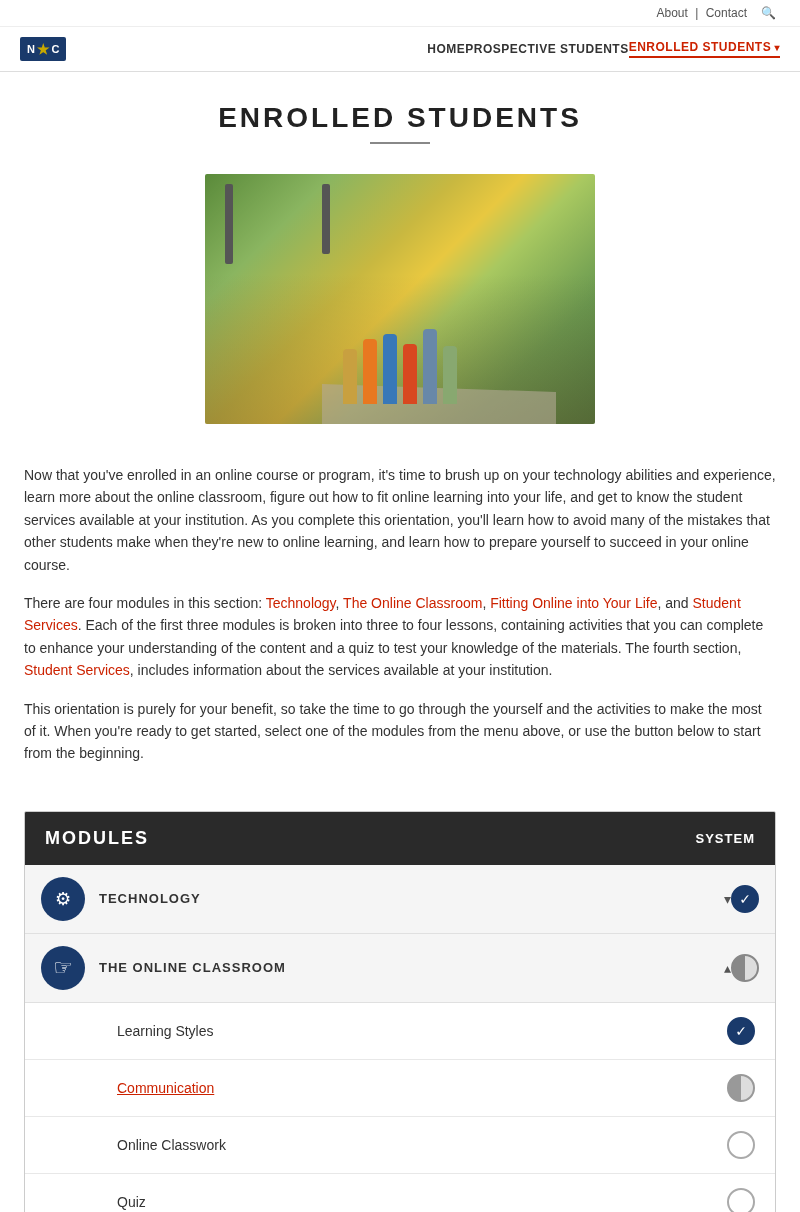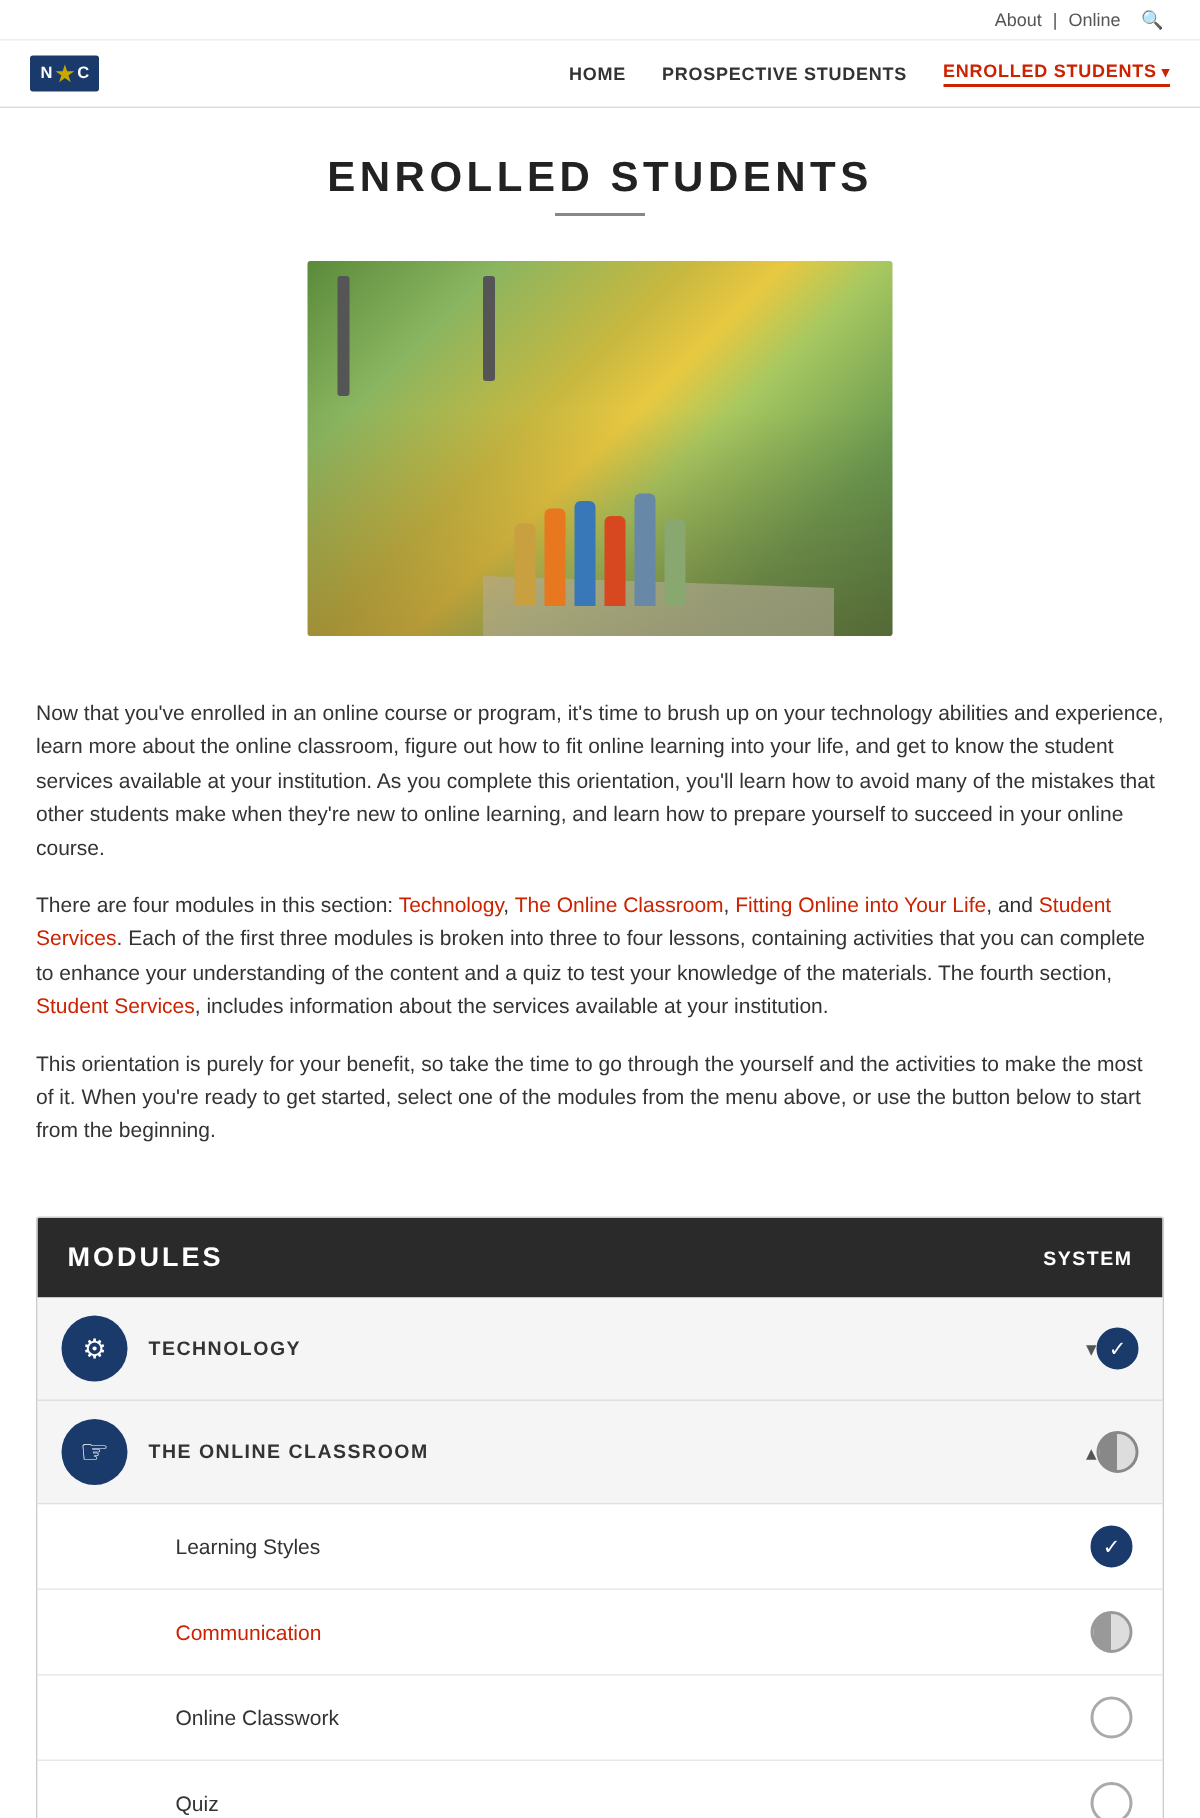"Online" a { text: Online -> Contact }
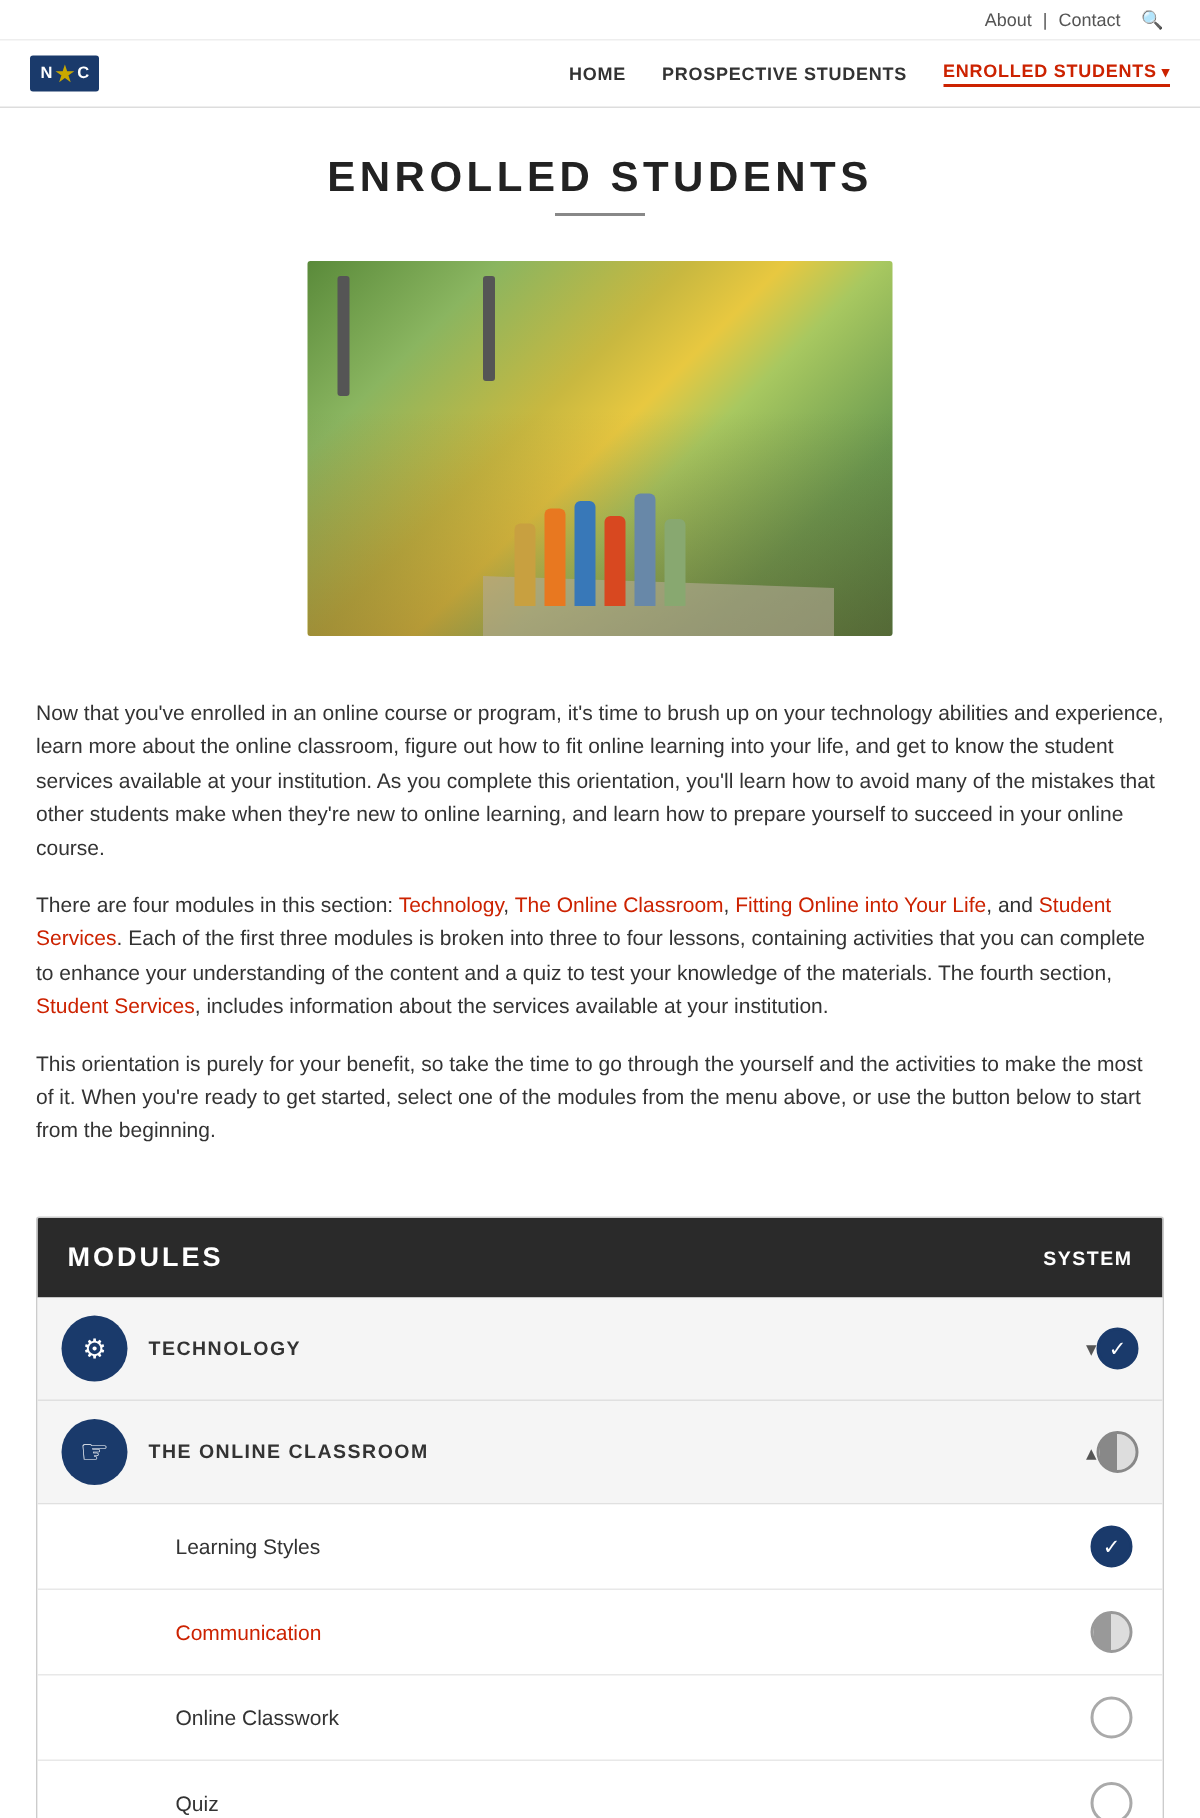"HOME" .main-nav { gap: 24px -> none }
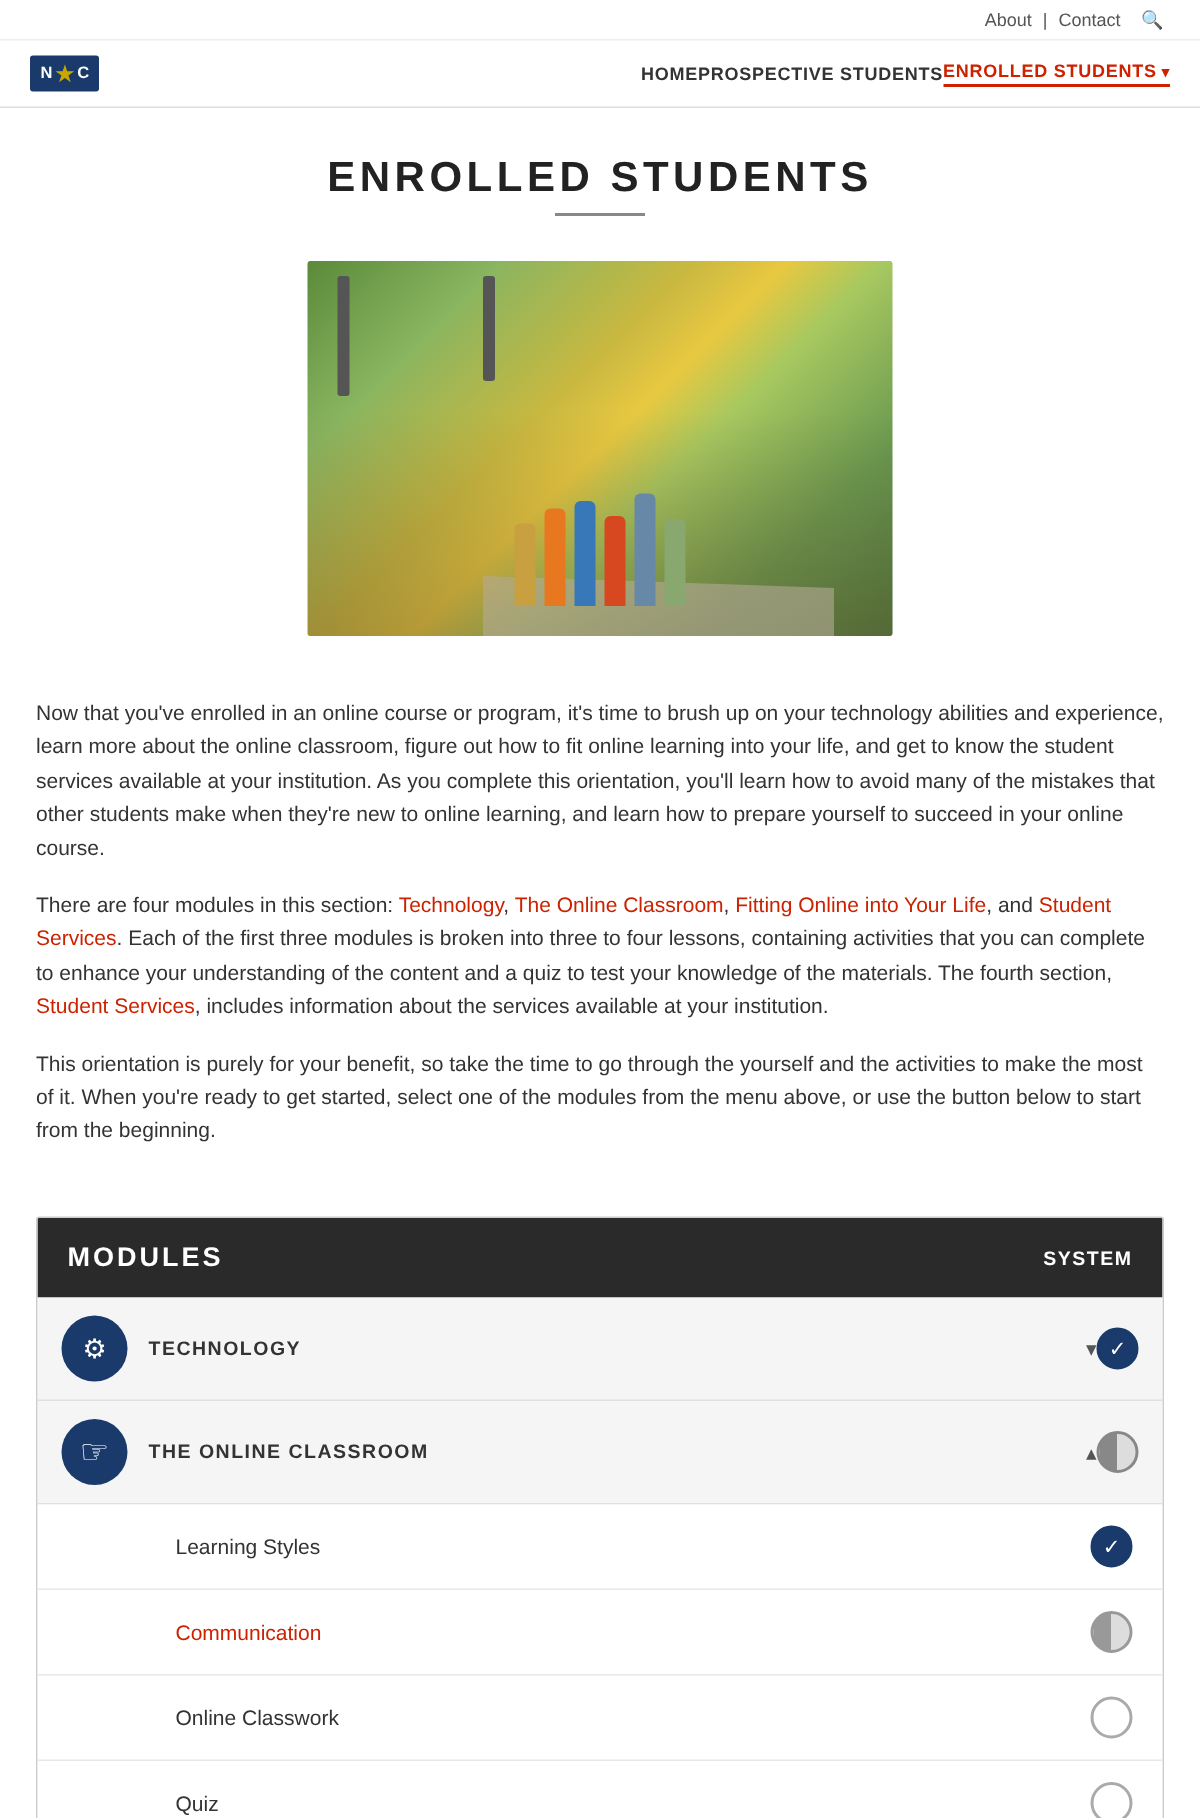"Communication" .lesson-name.active-link { text-decoration: none -> underline }
